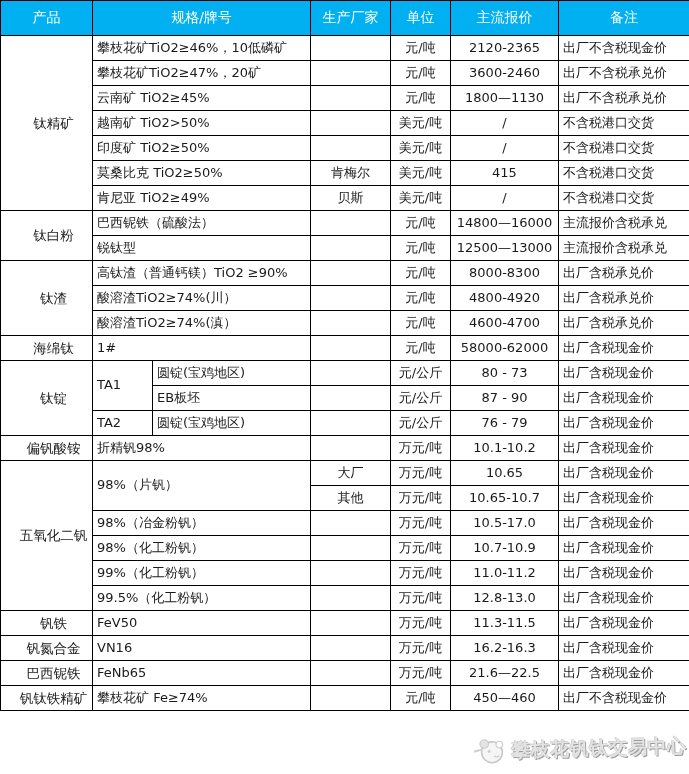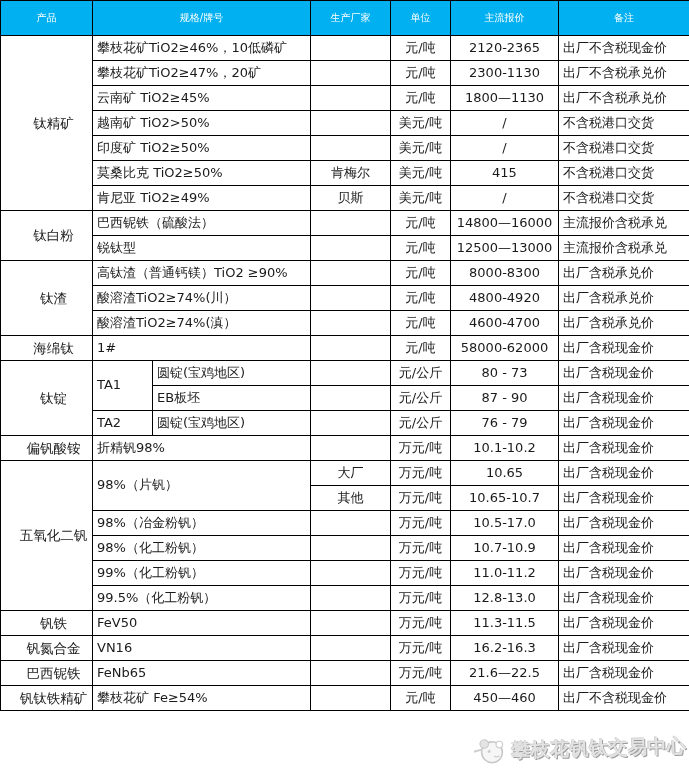"产品" .price-table th { font-size: 10px -> 14px }
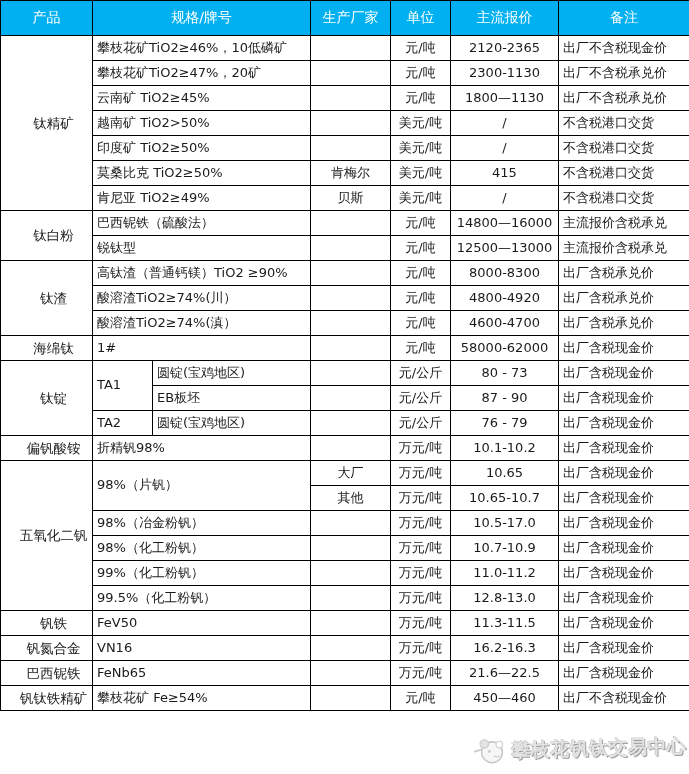"2300-1130" td.c { text: 2300-1130 -> 3600-2460 }
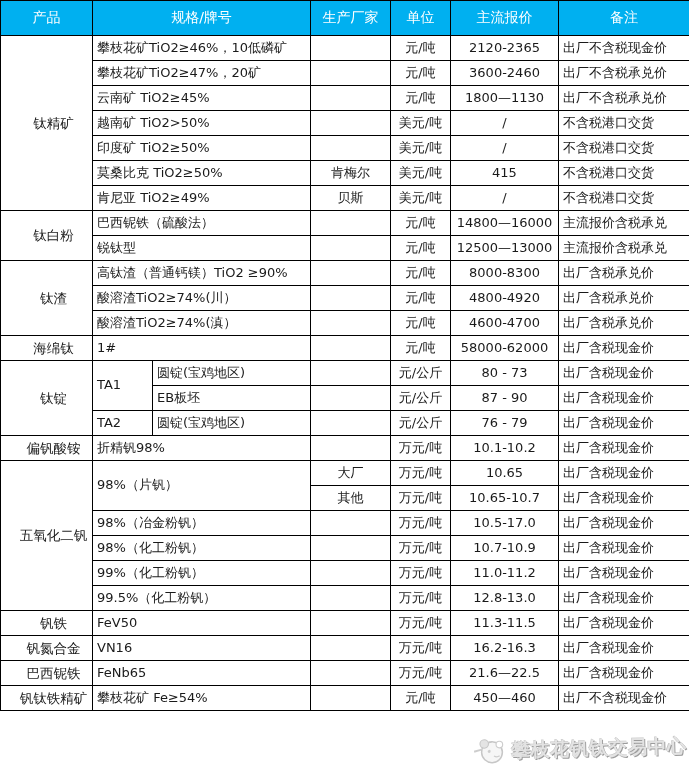"攀枝花矿 Fe≥54%" td { text: 54% -> 74% }
